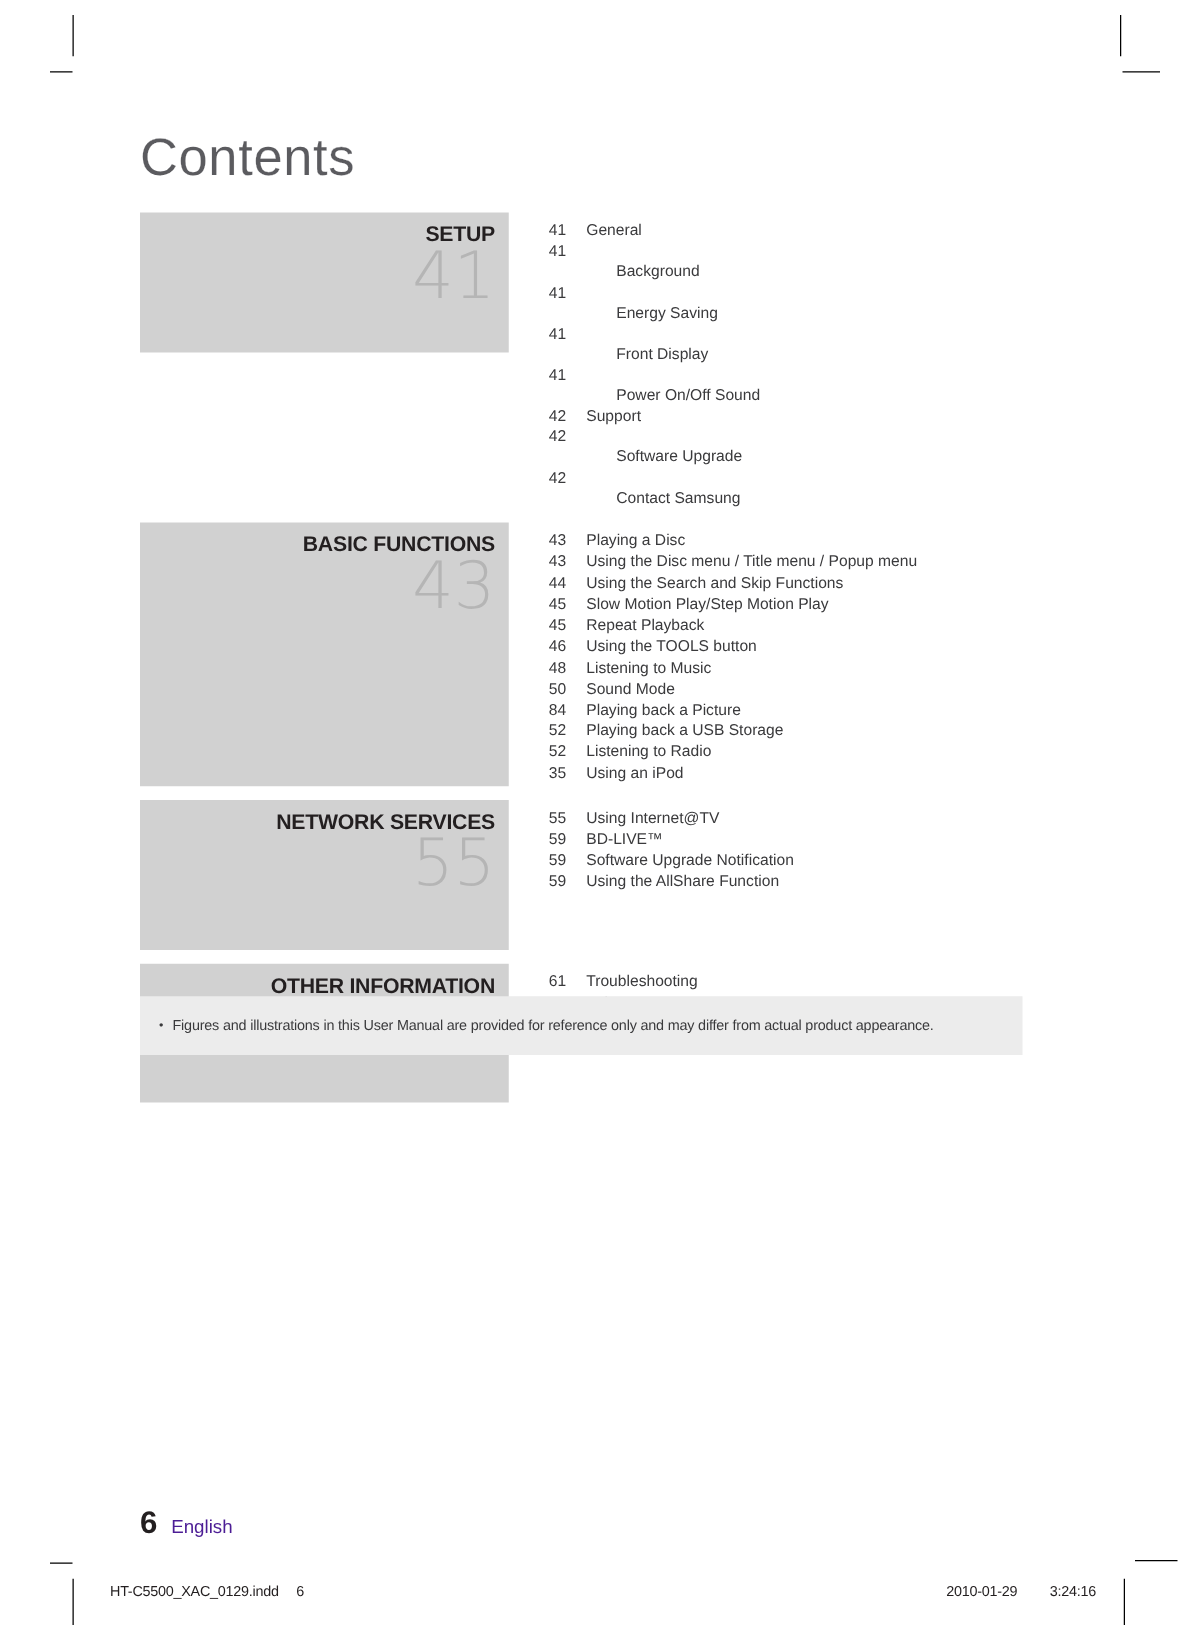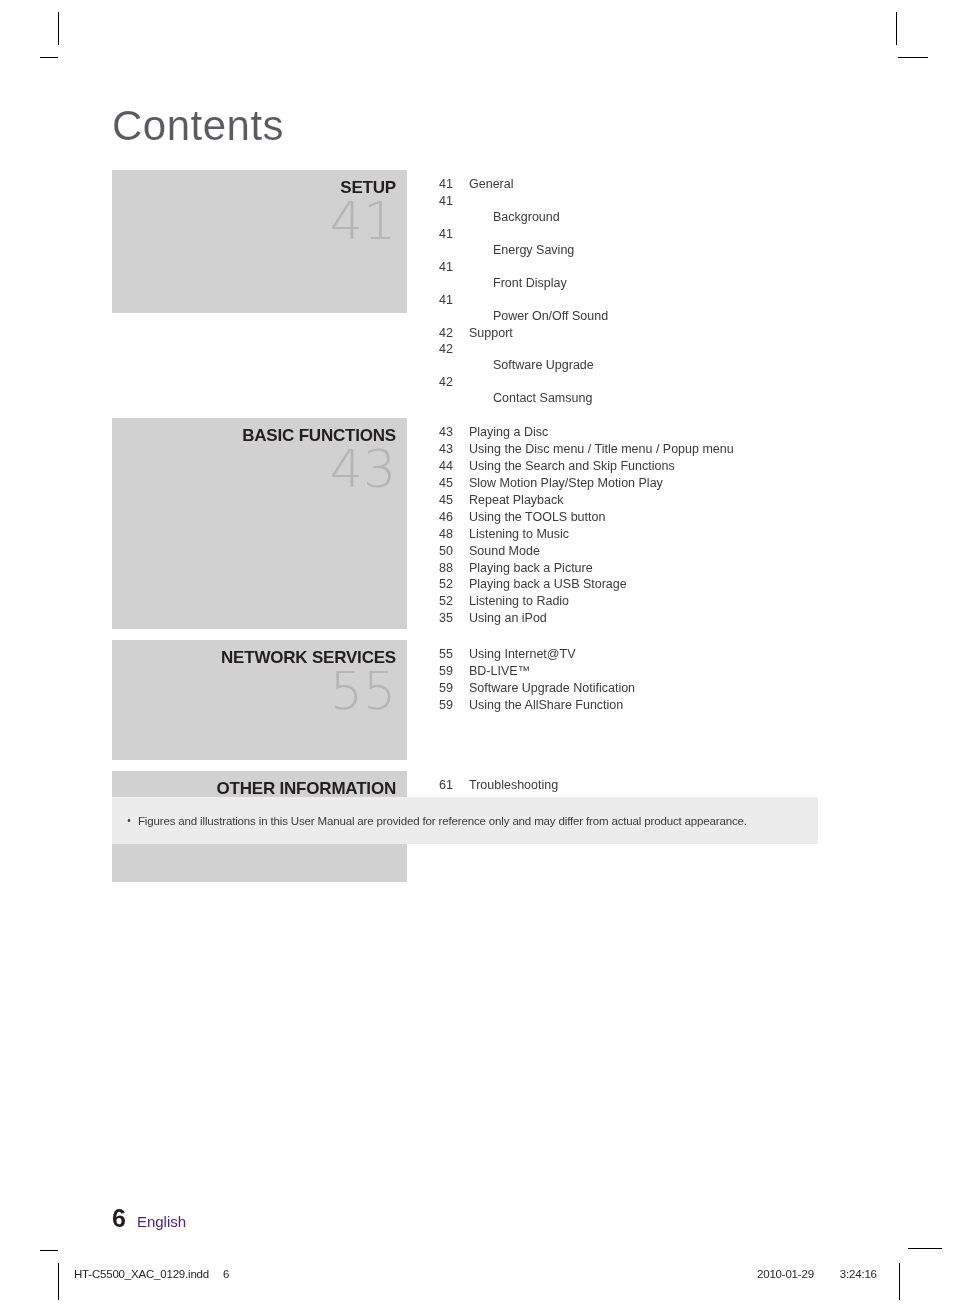"SETUP" .section.setup .sec-box { height: 143px -> 112px }
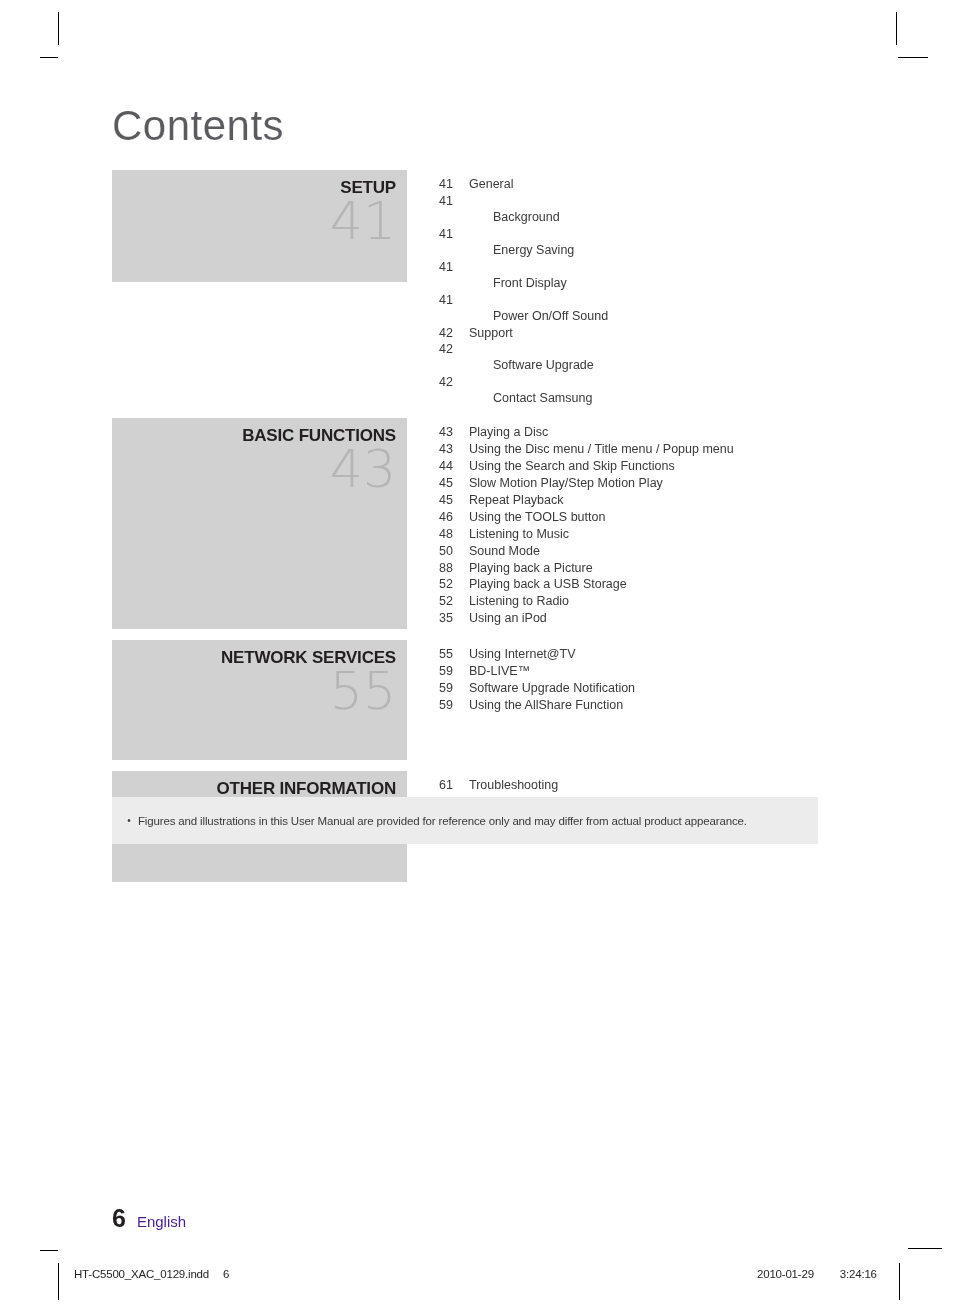"88" span.pg { text: 88 -> 84 }
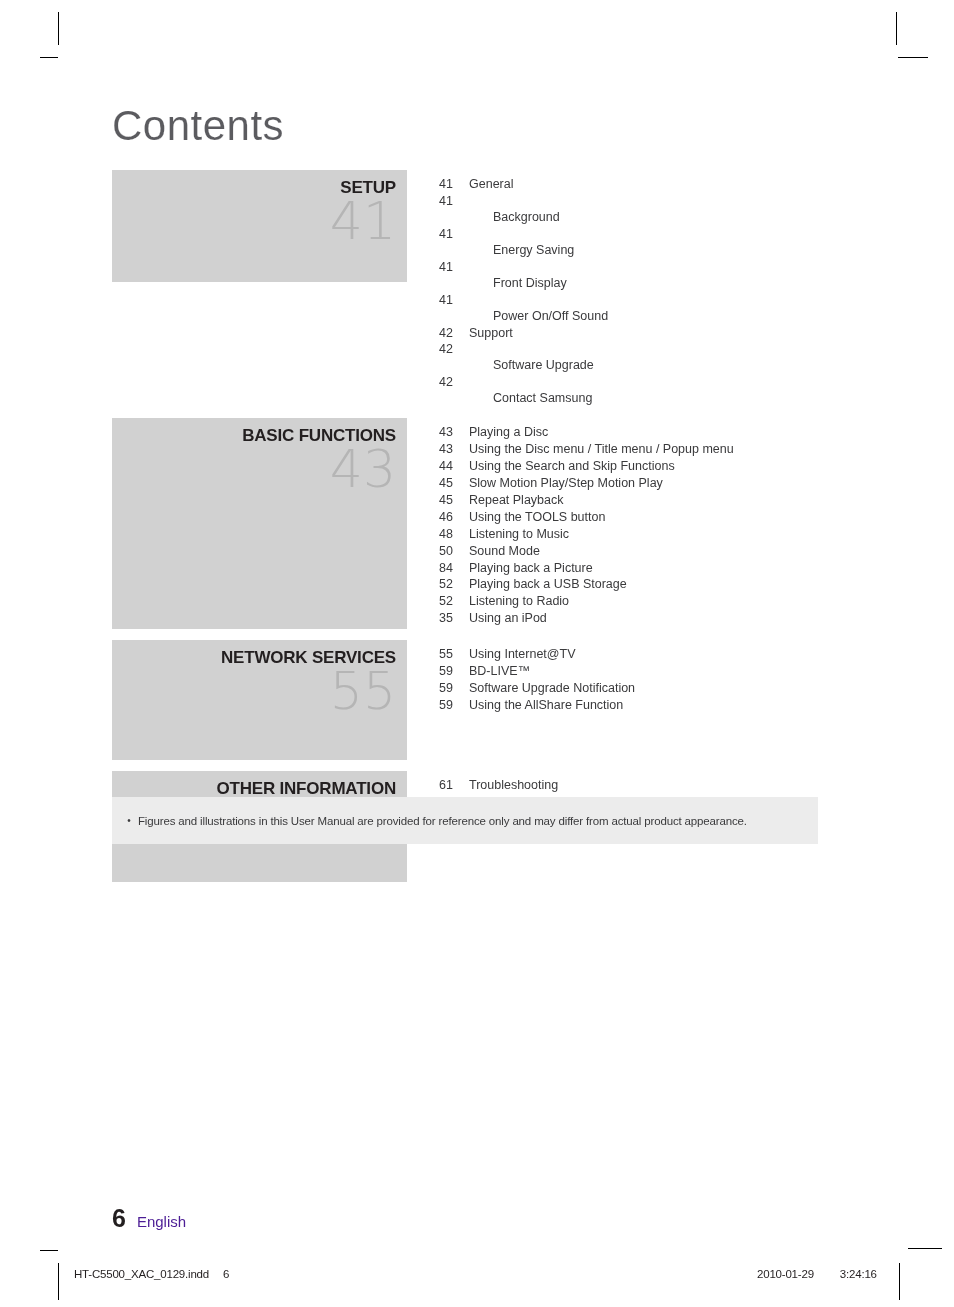"HT-C5500_XAC_0129.indd 6" .print-file { left: 74px -> 88px }
